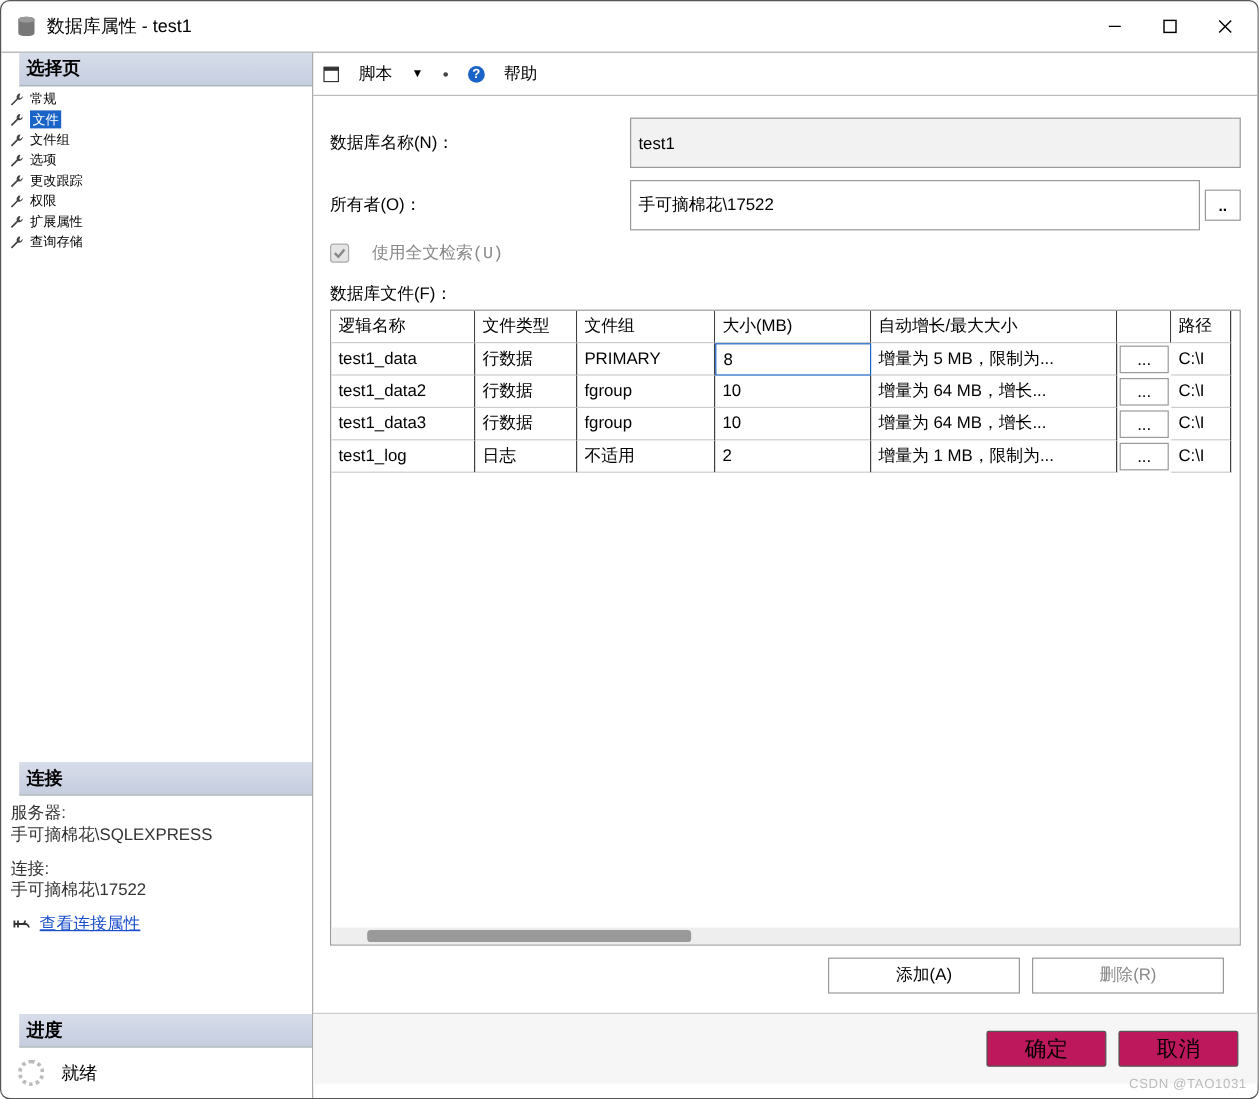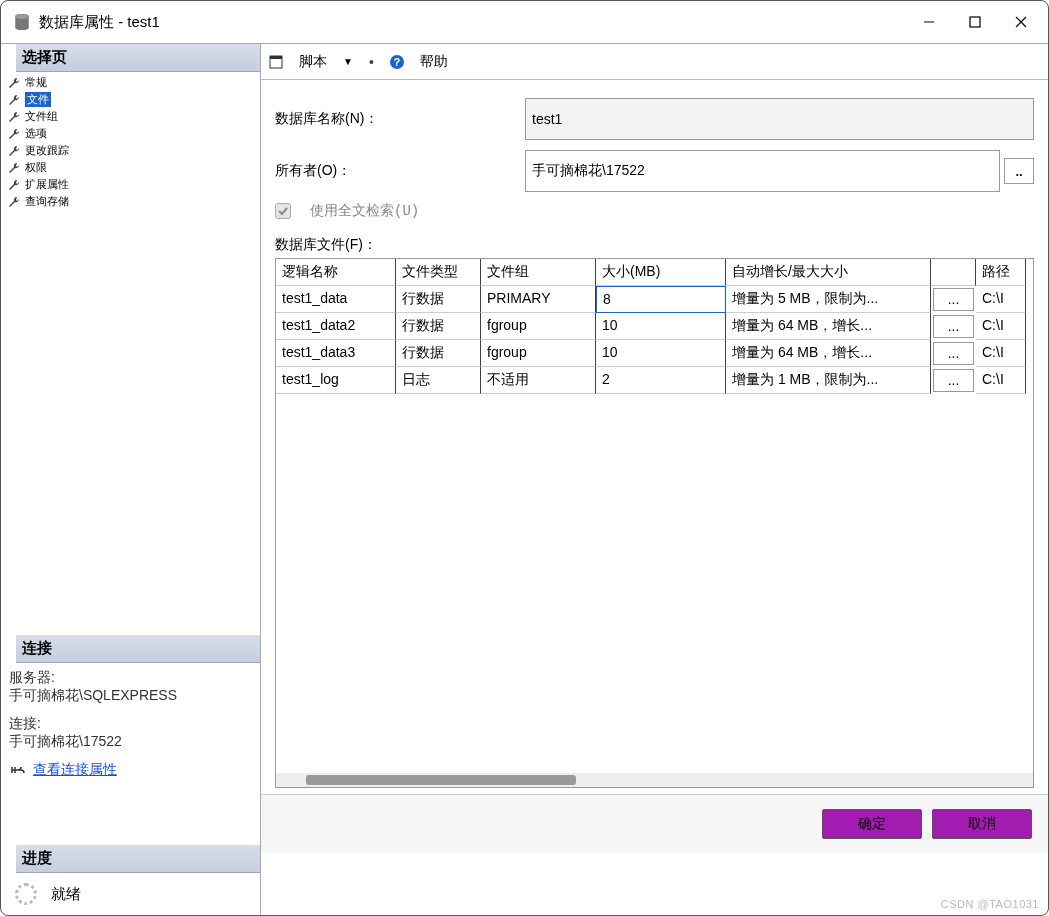"添加(A)" div.actionrow { html: none -> <div> <div>添加(A)</div> <div>删除(R)</div> </div> }
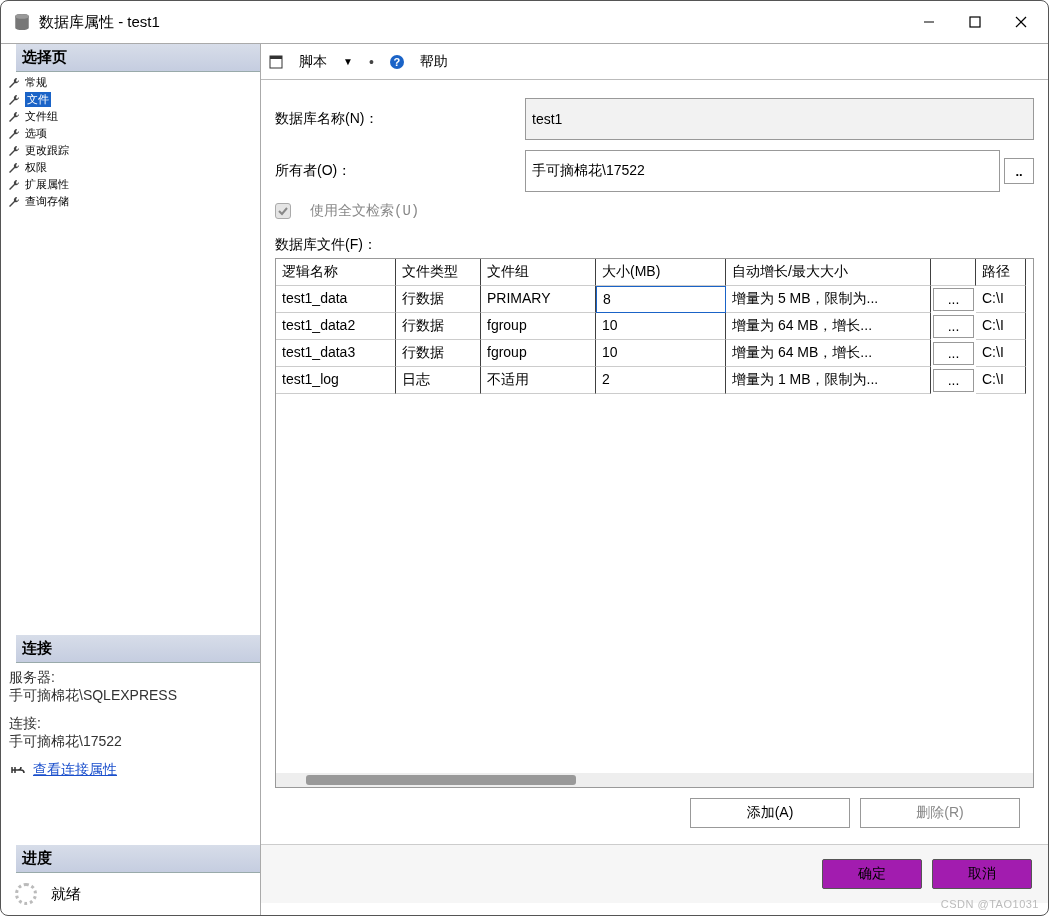"确定" .dlg-buttons .dbtn { background: #a21caf -> #be185d; font-size: 14px -> 18px }
